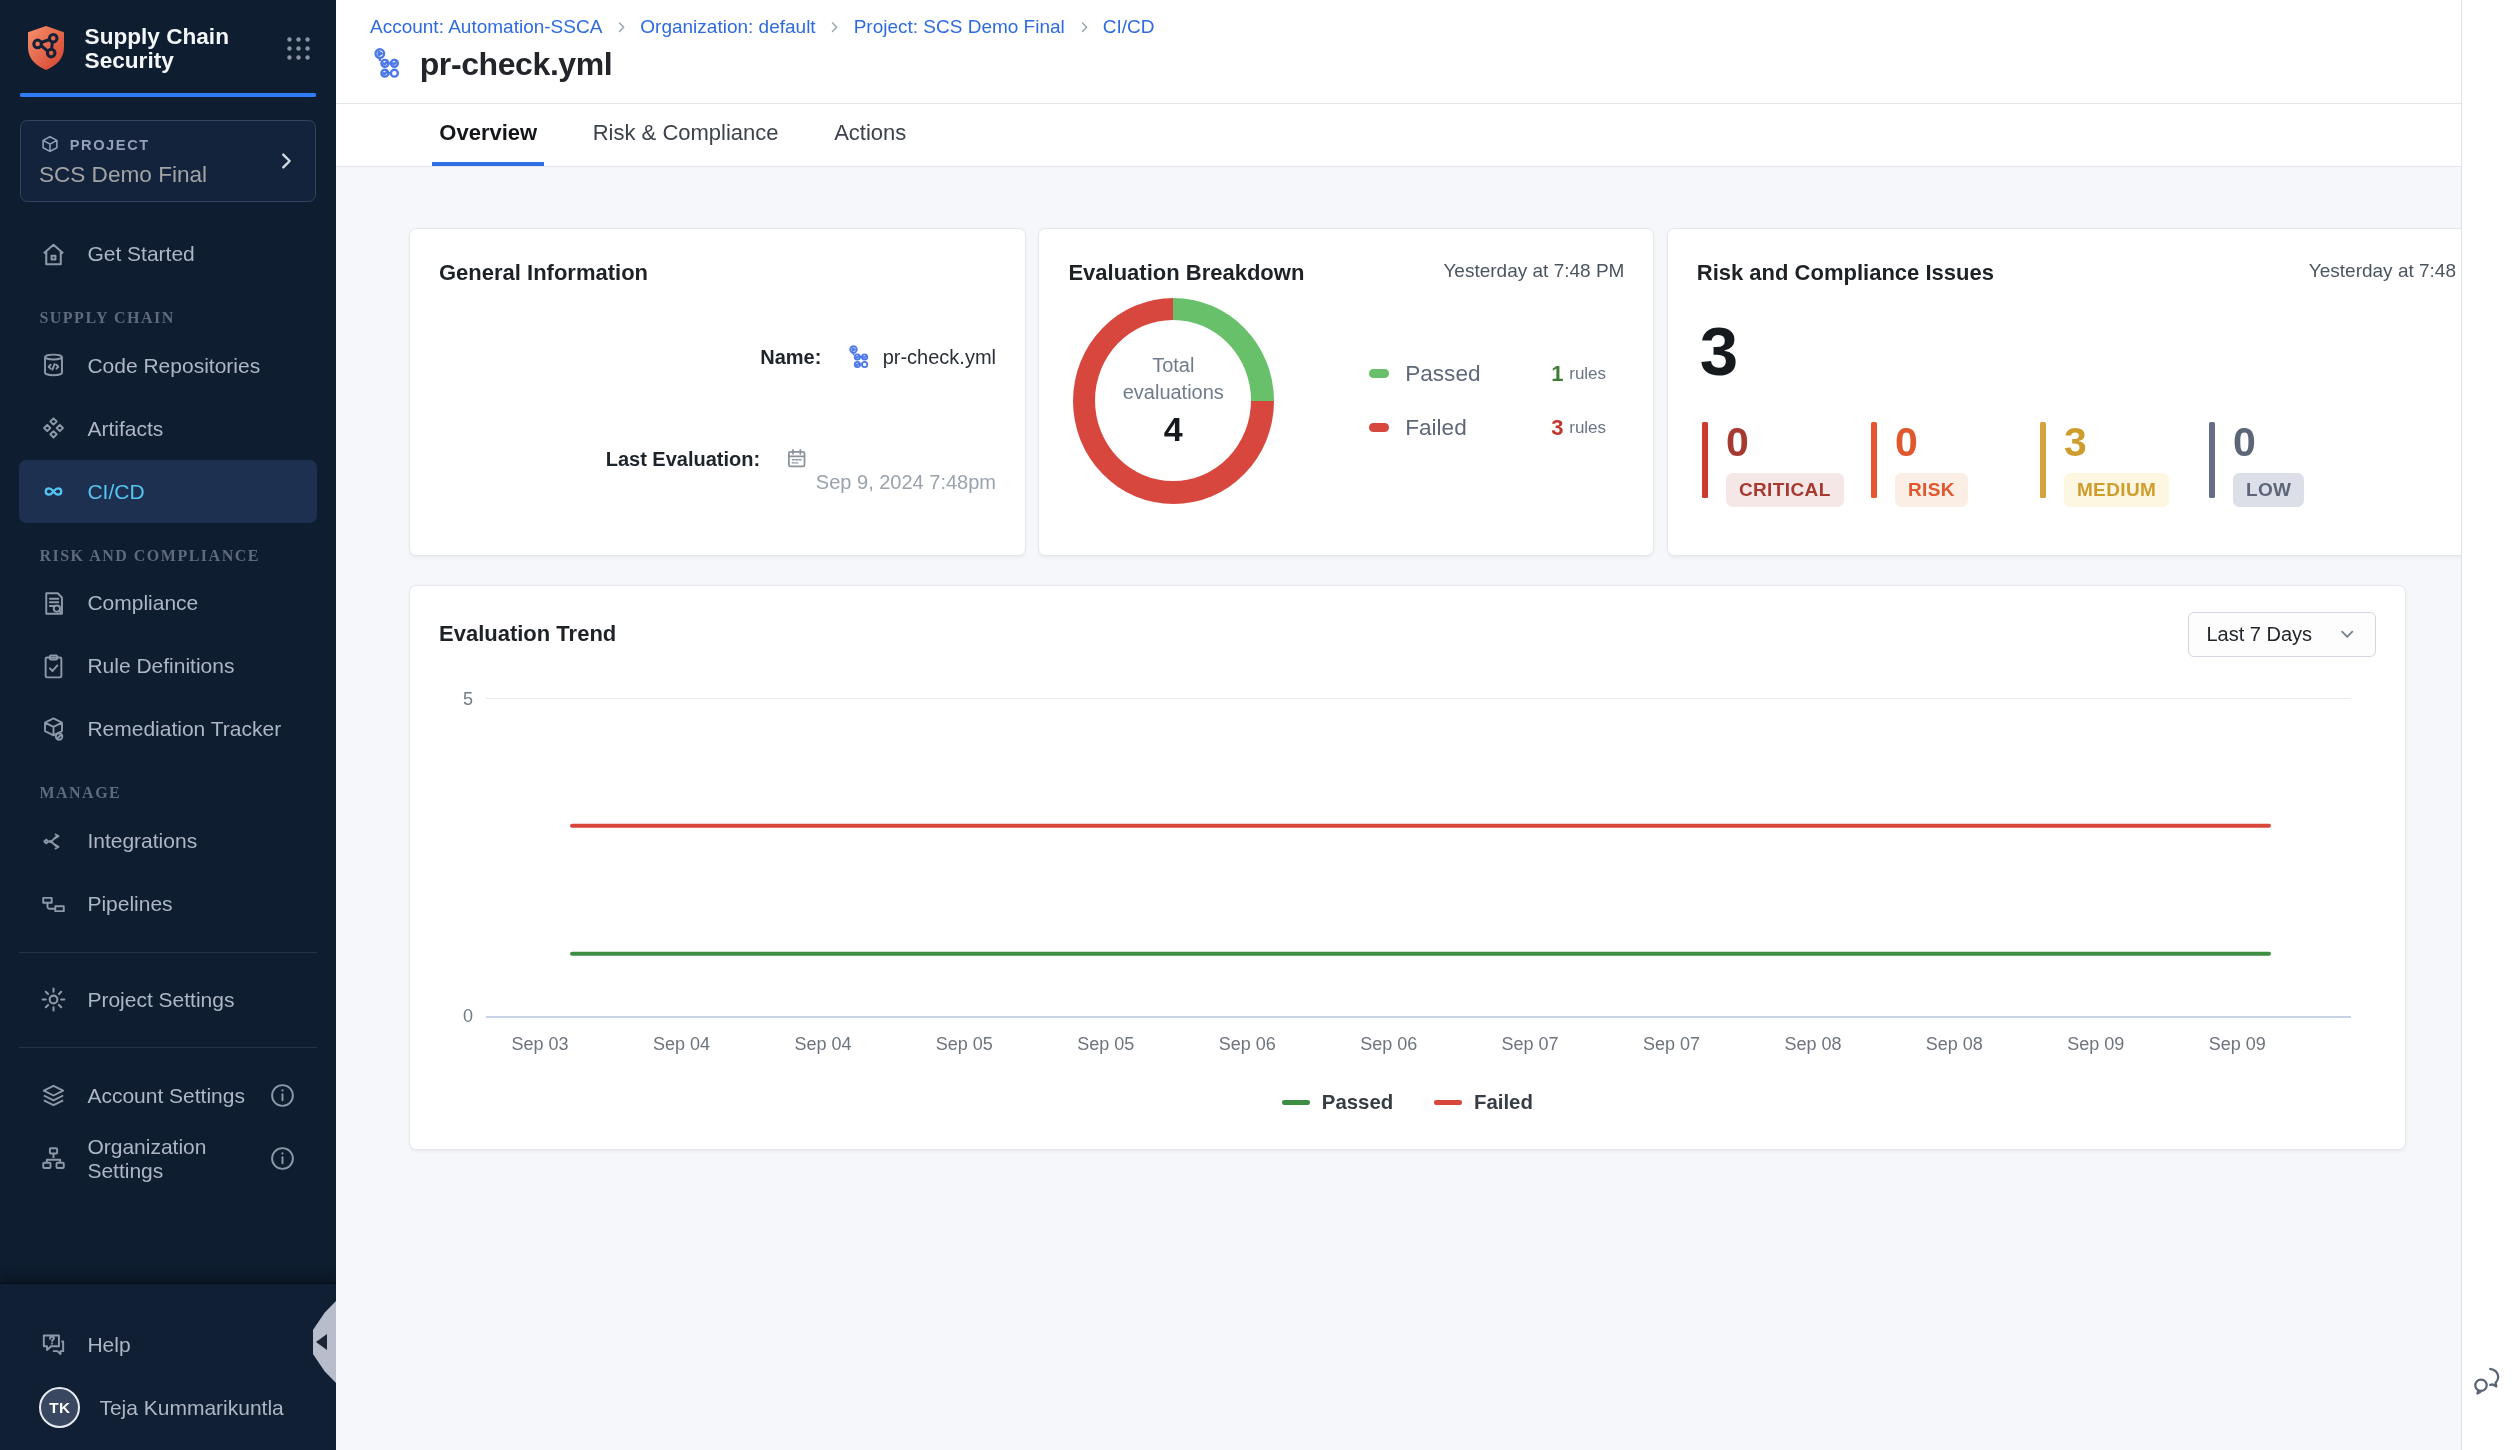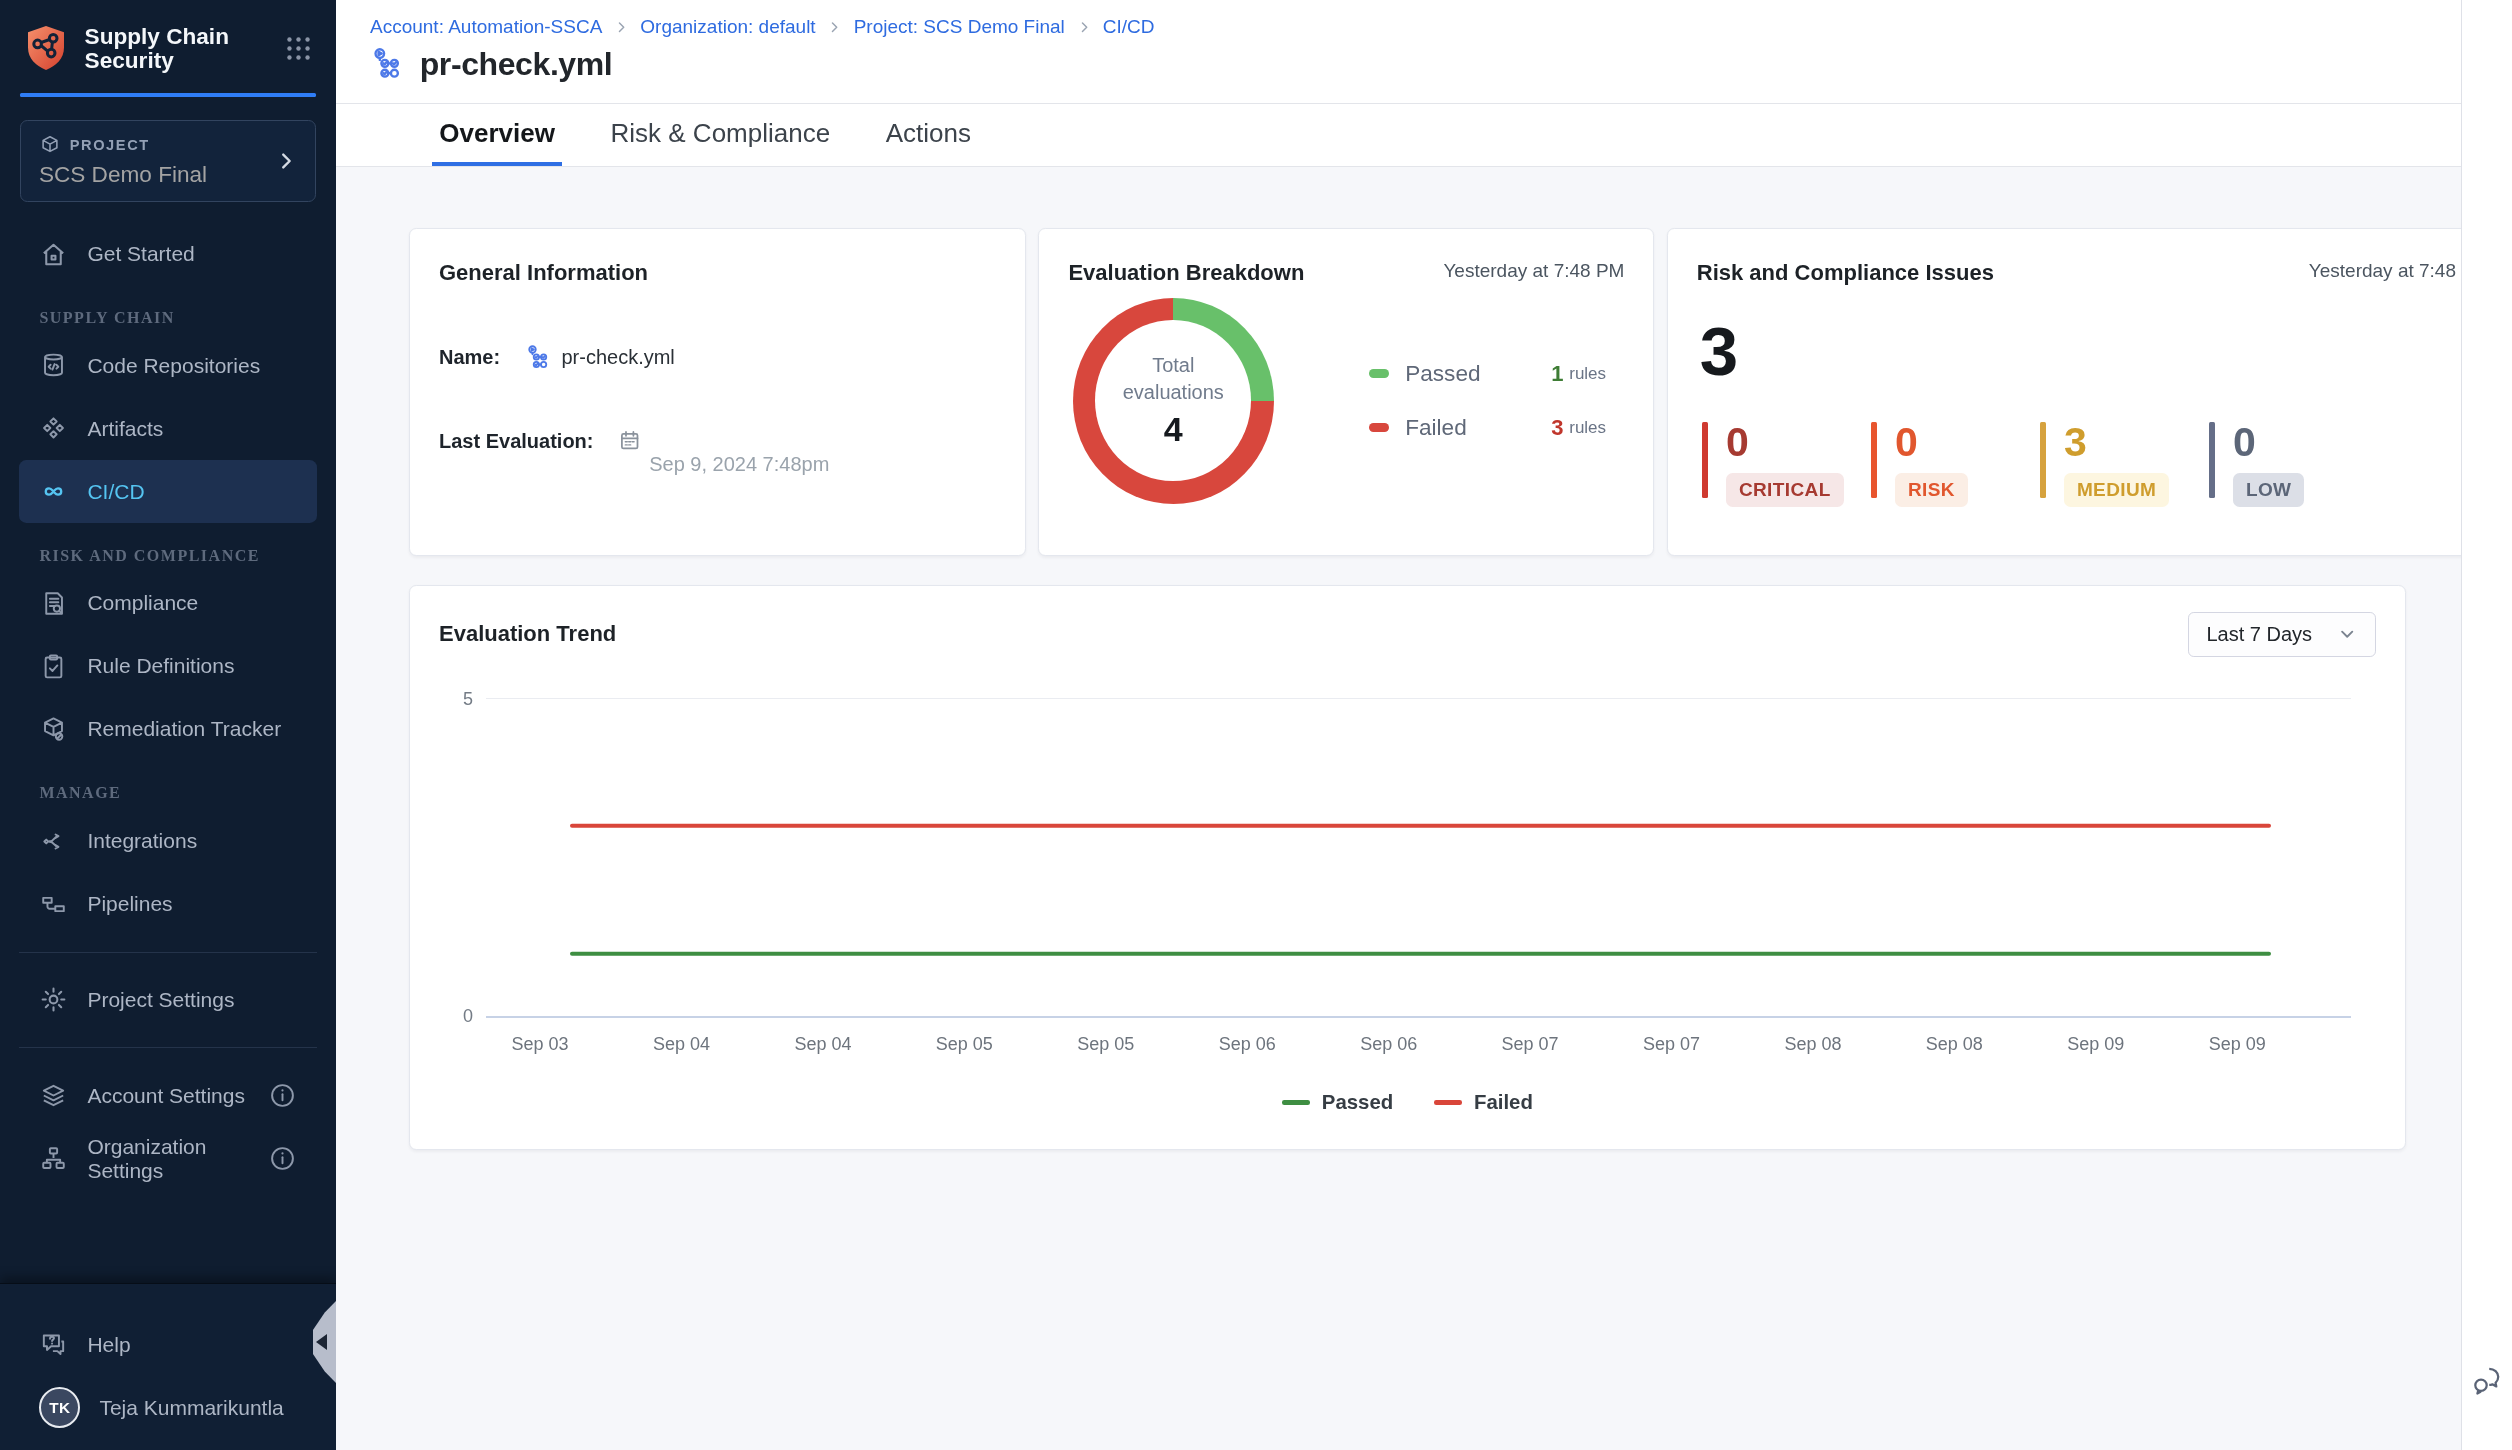"Overview" .tab { font-size: 26px -> 22px }
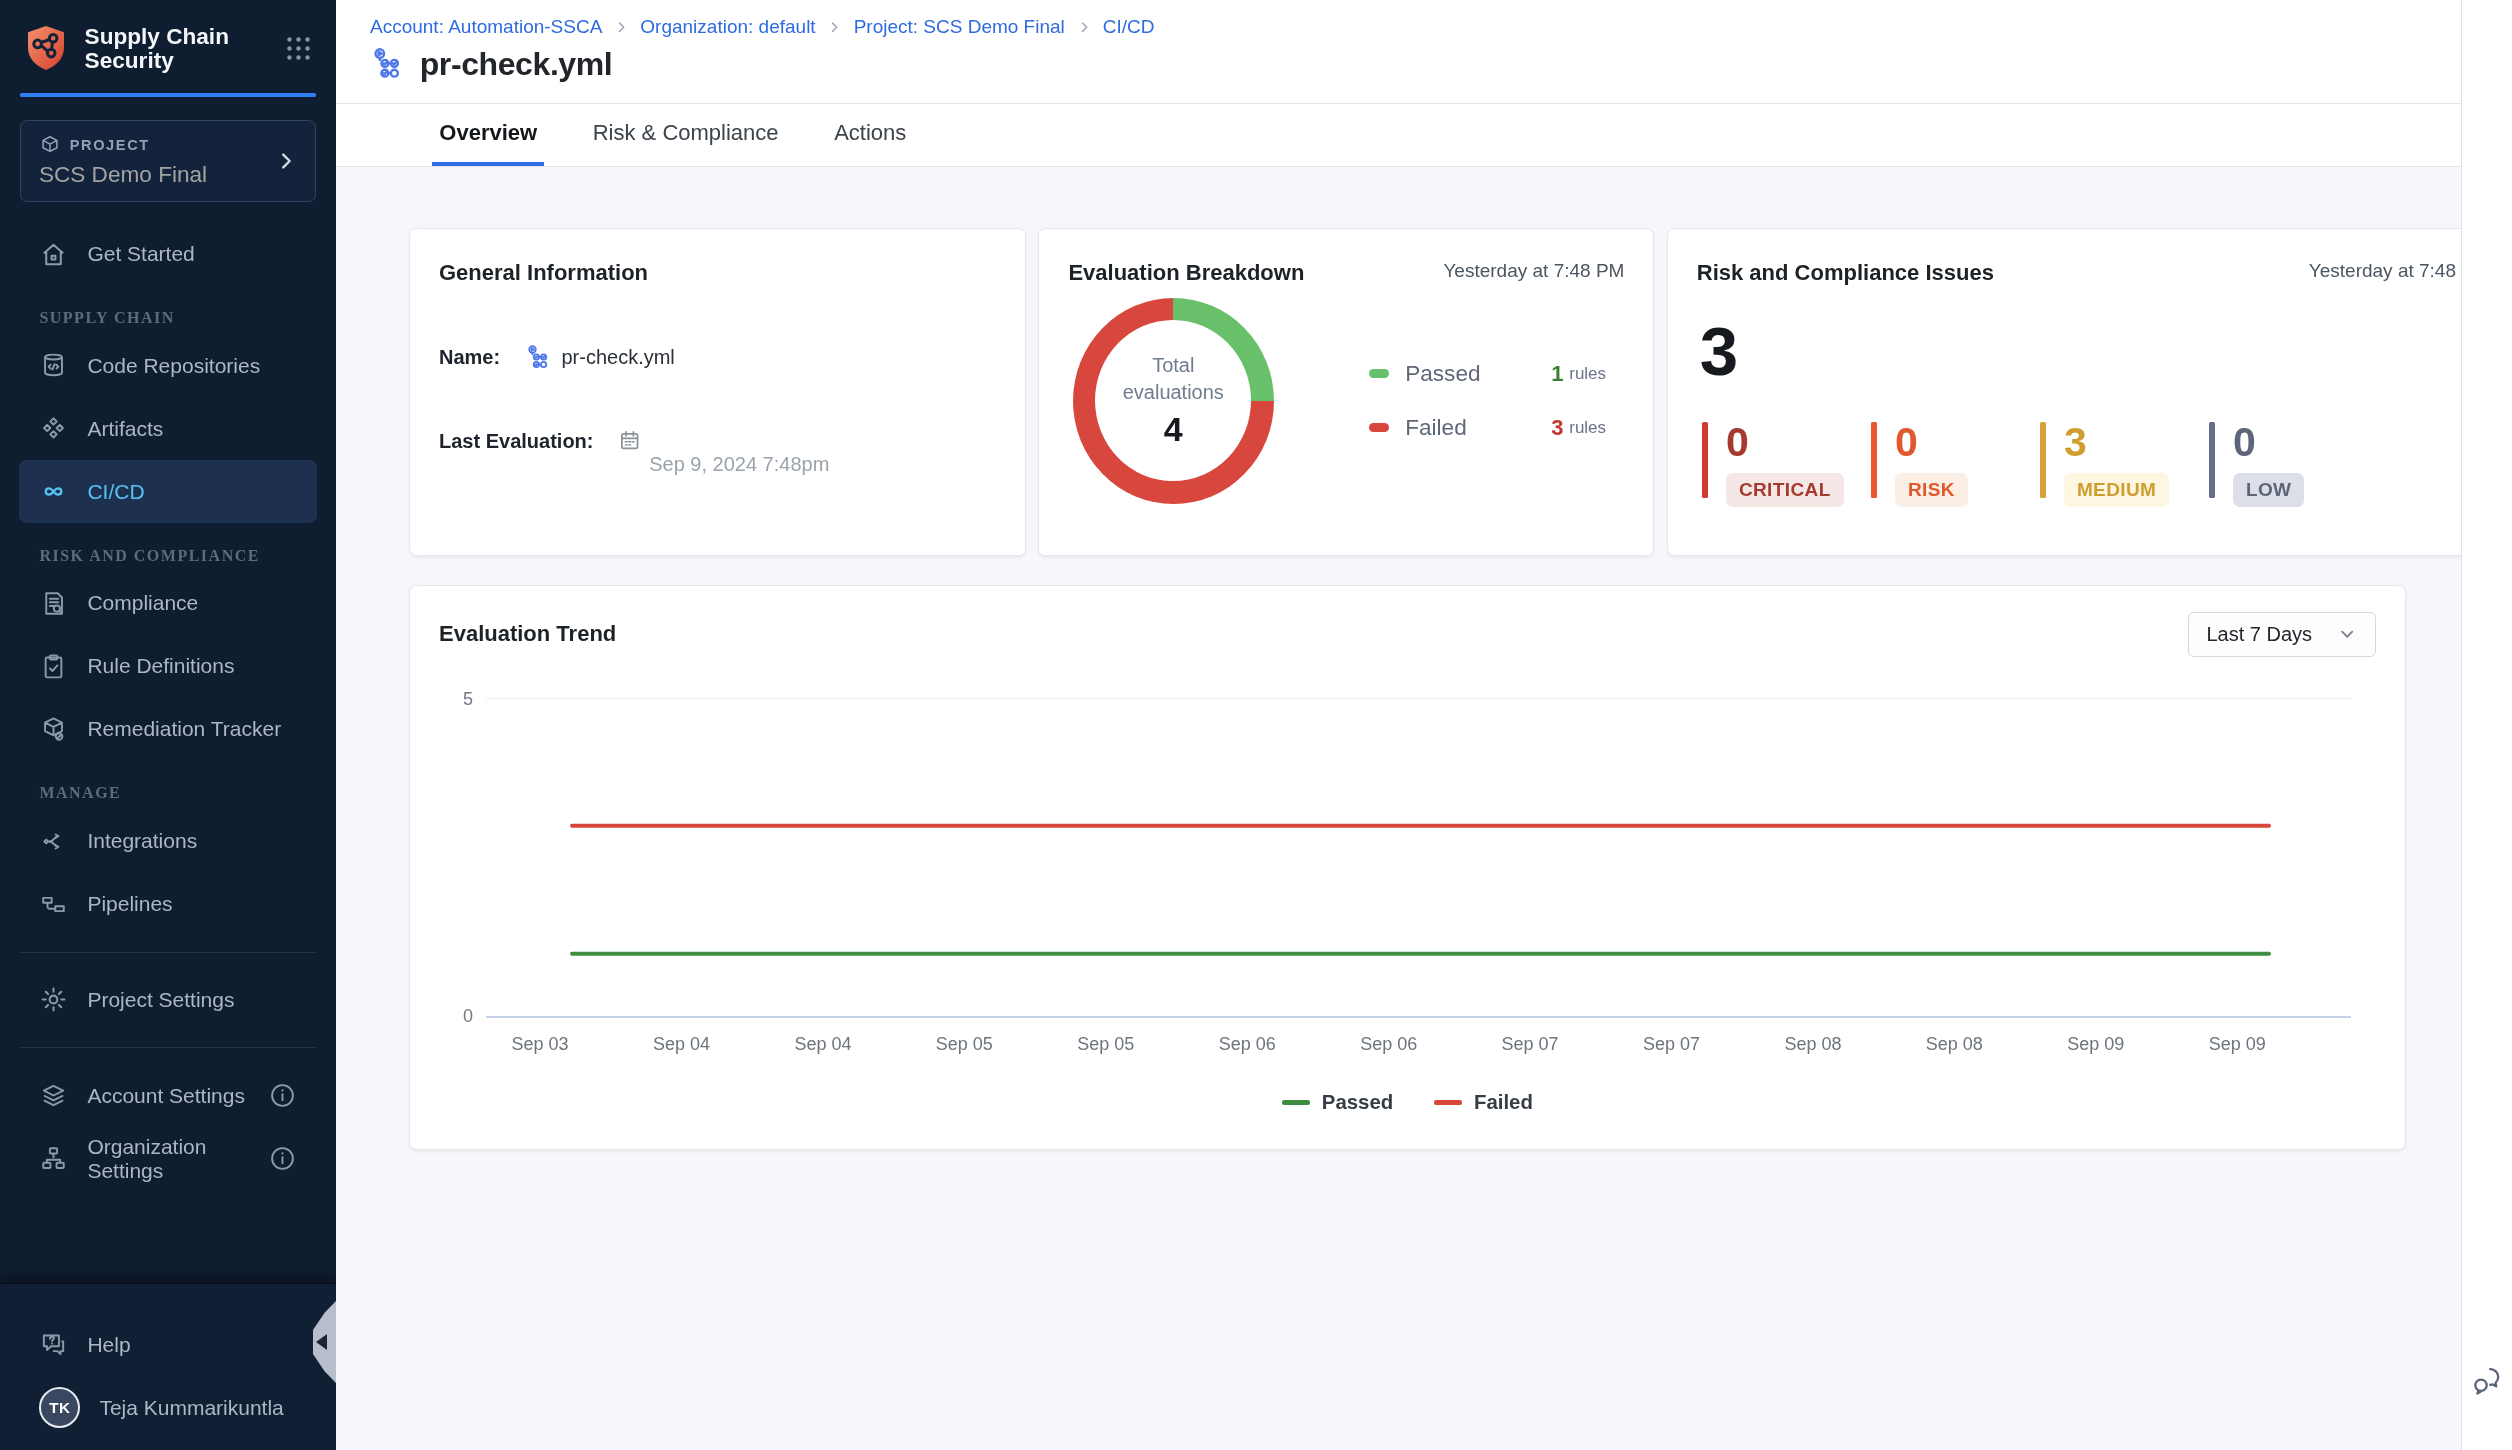"Name:" .gi-rows { align-items: none -> flex-end; gap: 34px -> 52px }
